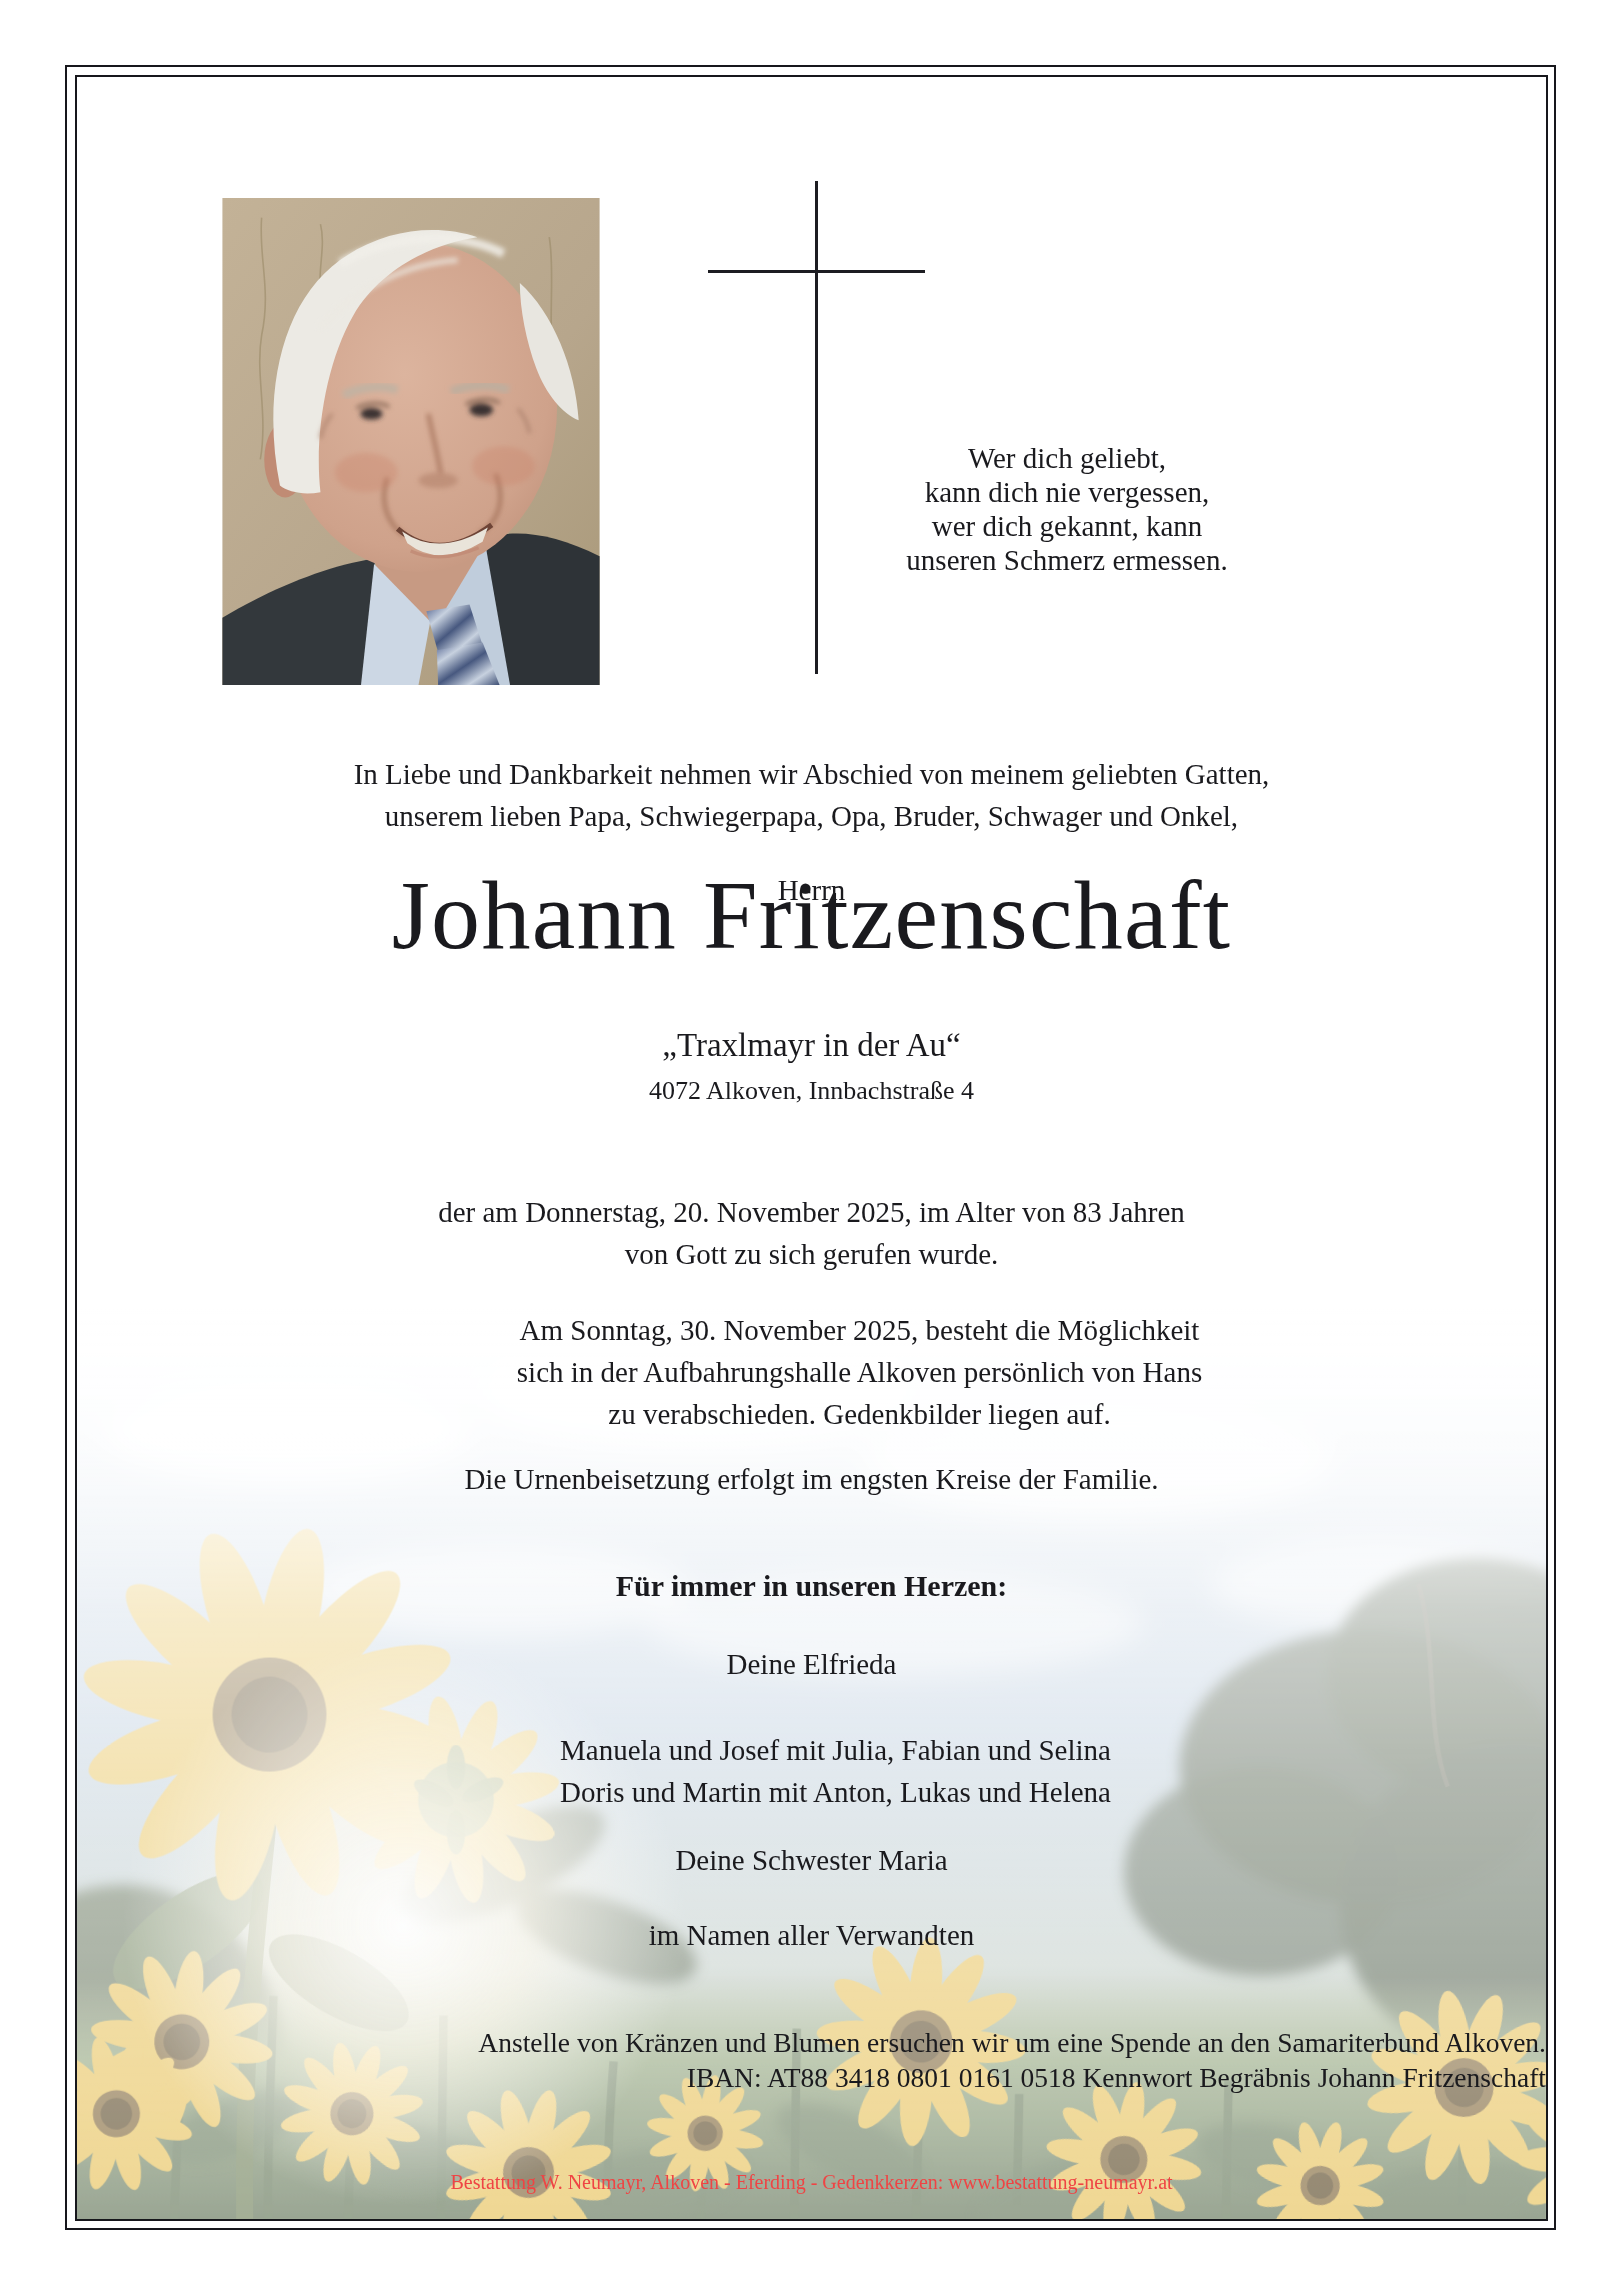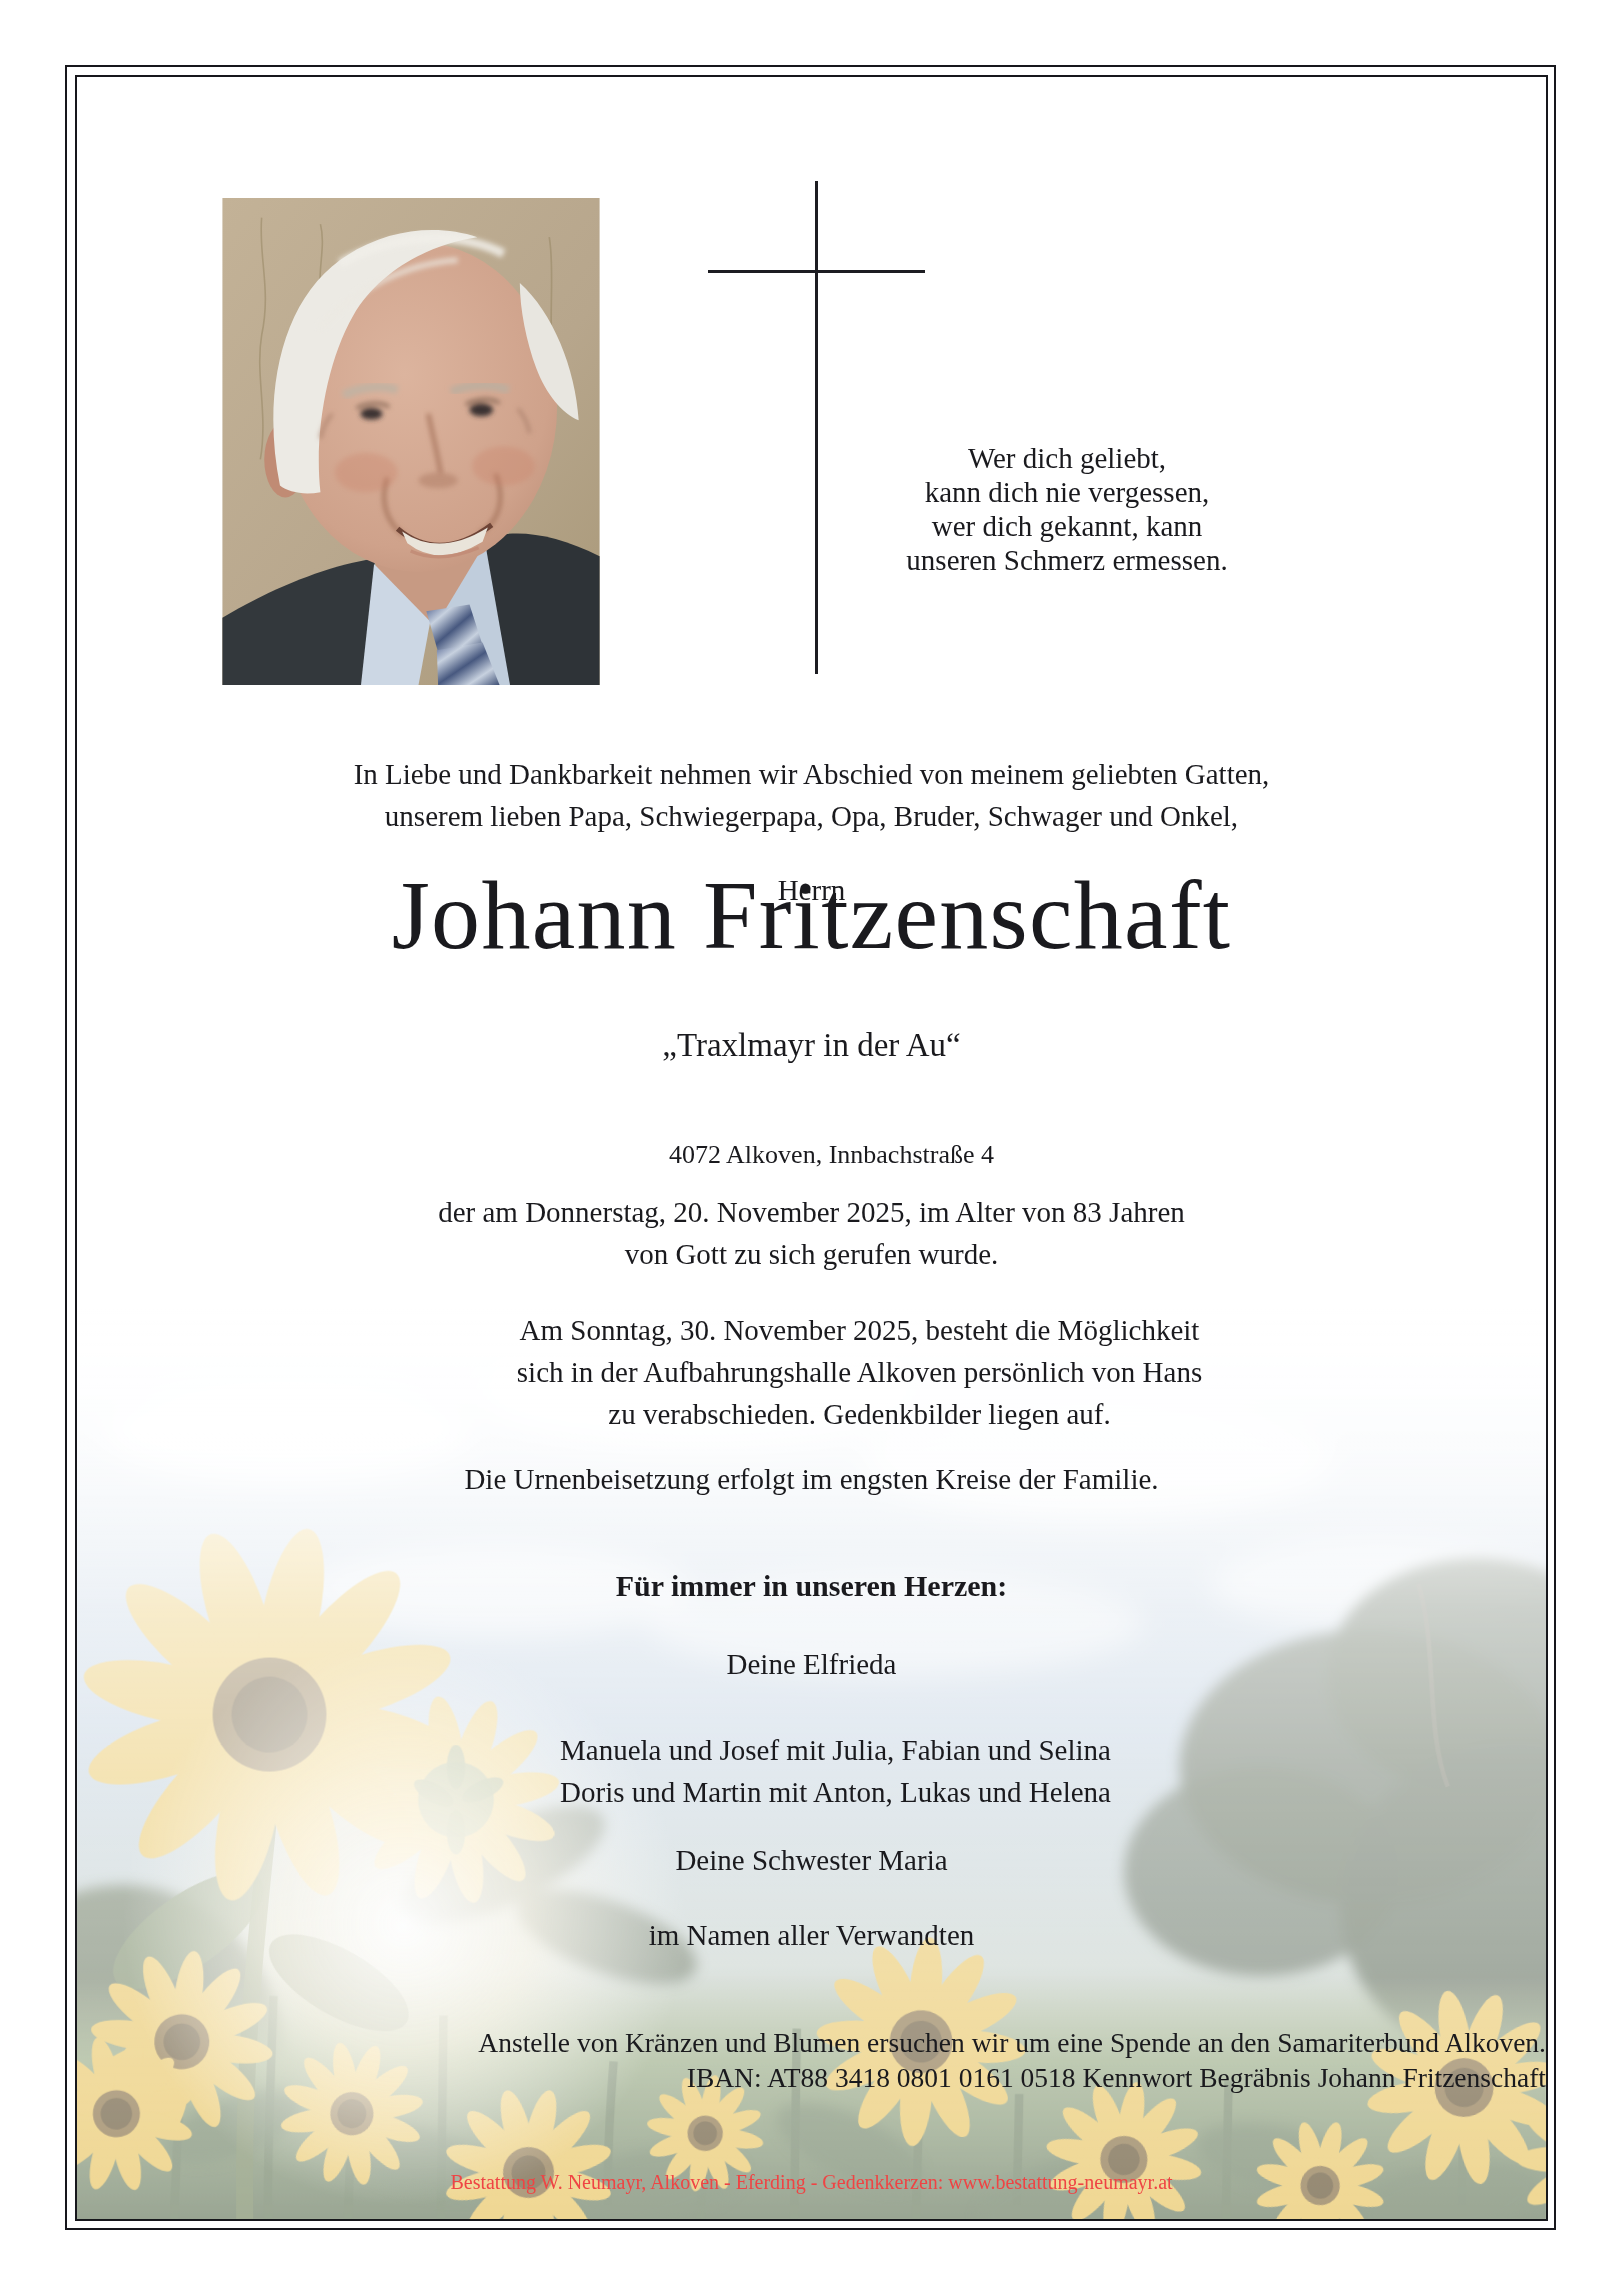"4072 Alkoven, Innbachstraße 4" .address { padding-left: 20px -> none; top: 1140px -> 1076px }
